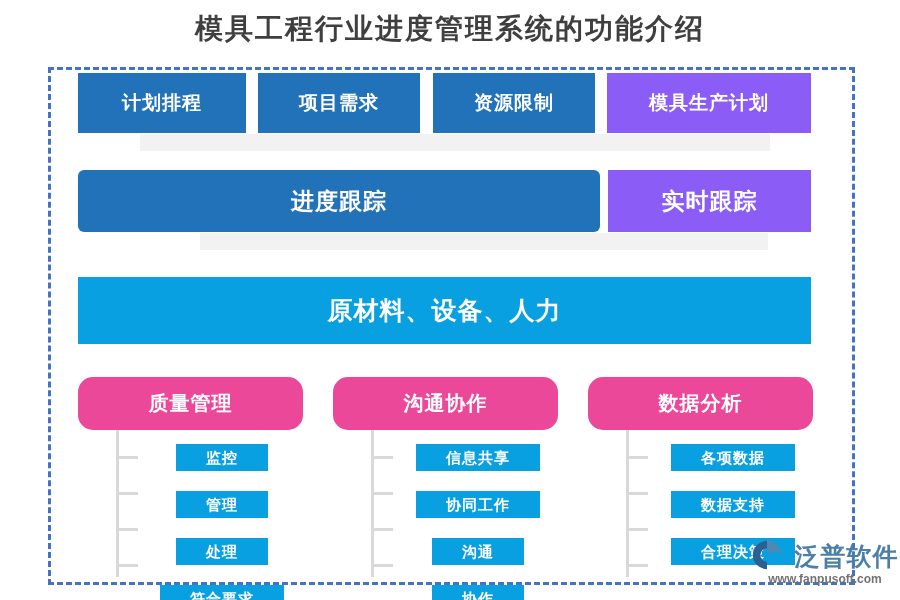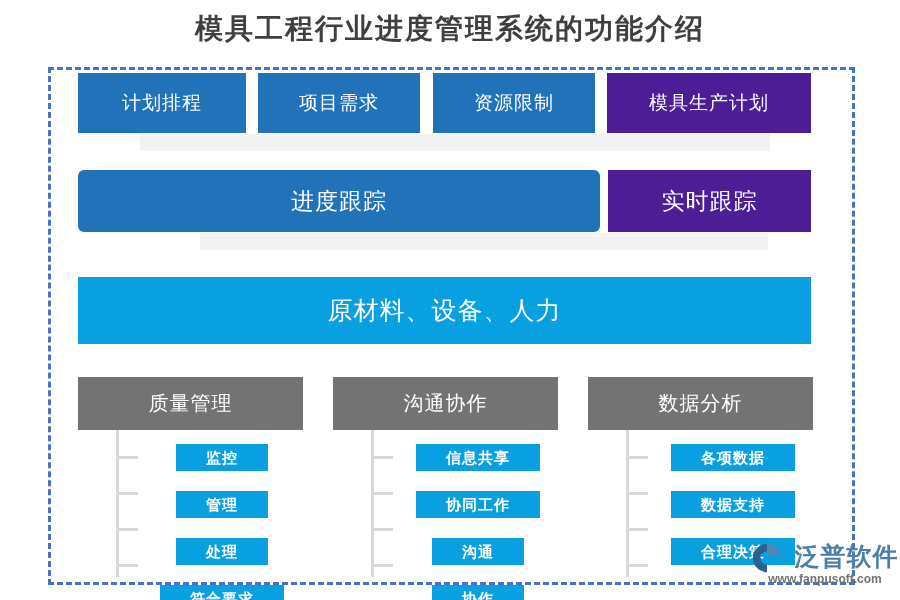"计划排程" .node { font-weight: normal -> bold }
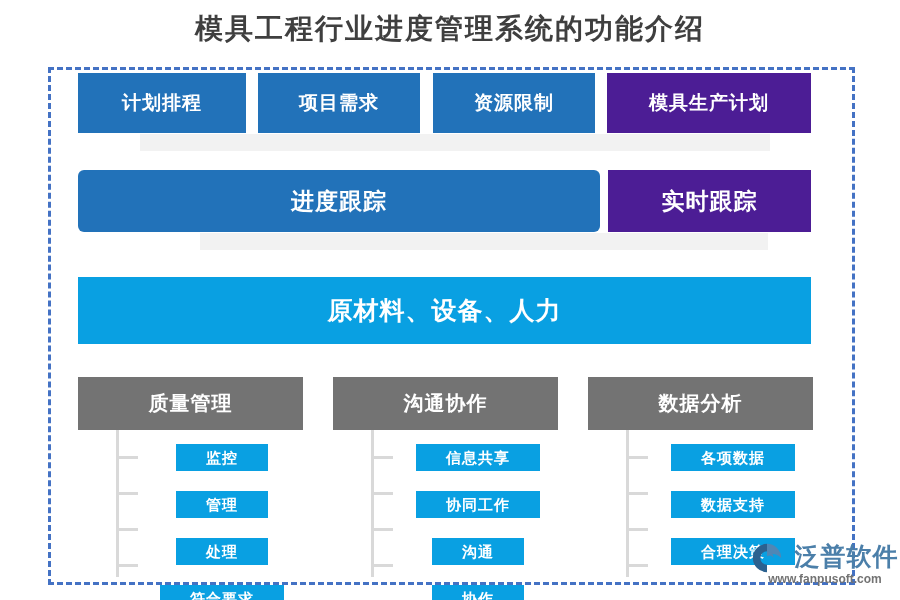"模具生产计划" .lightblue { background: #4c1d95 -> #8b5cf6 }
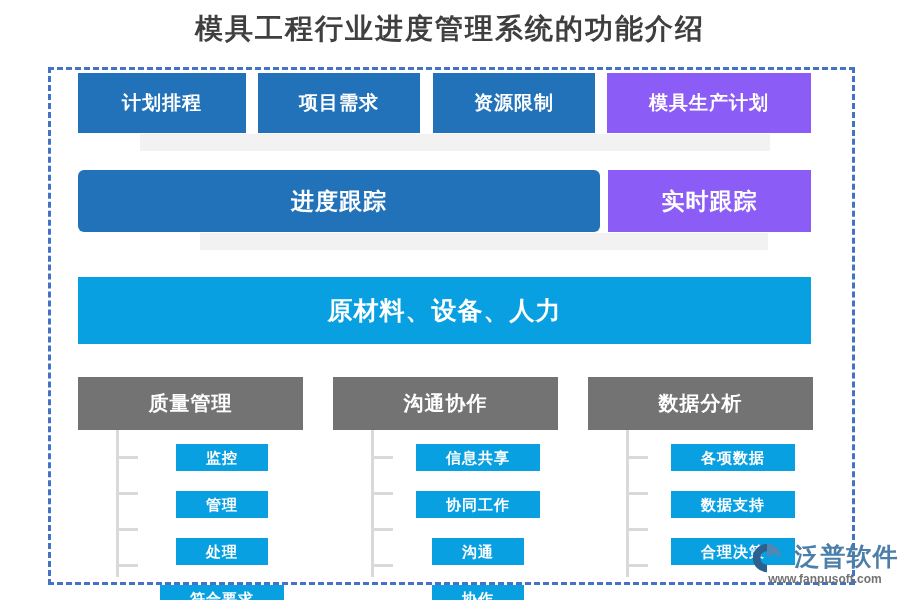"质量管理" .teal { background: #737373 -> #ec4899; border-radius: none -> 15px }
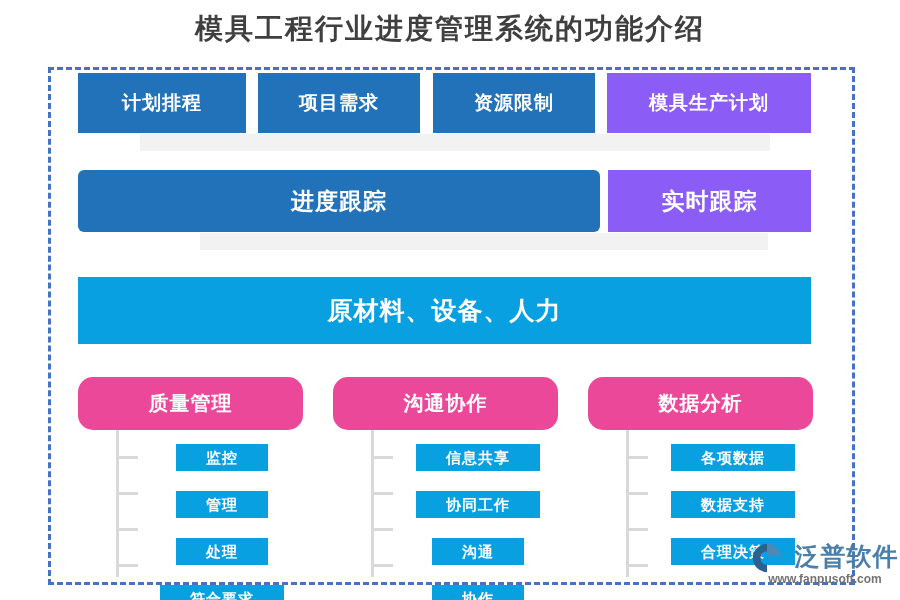"泛普软件" .logo-row { align-items: flex-end -> flex-start }
